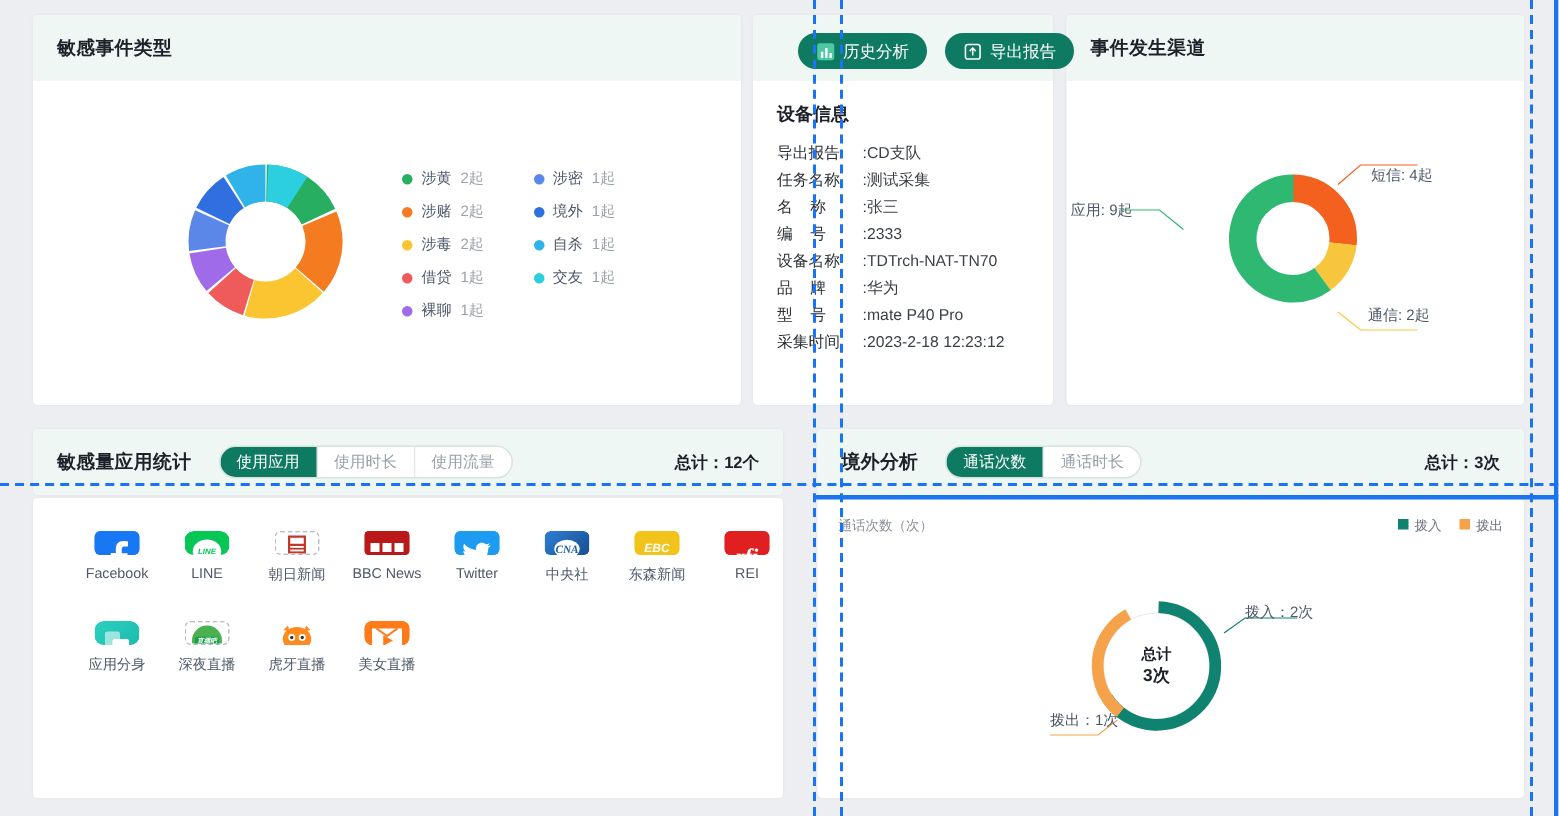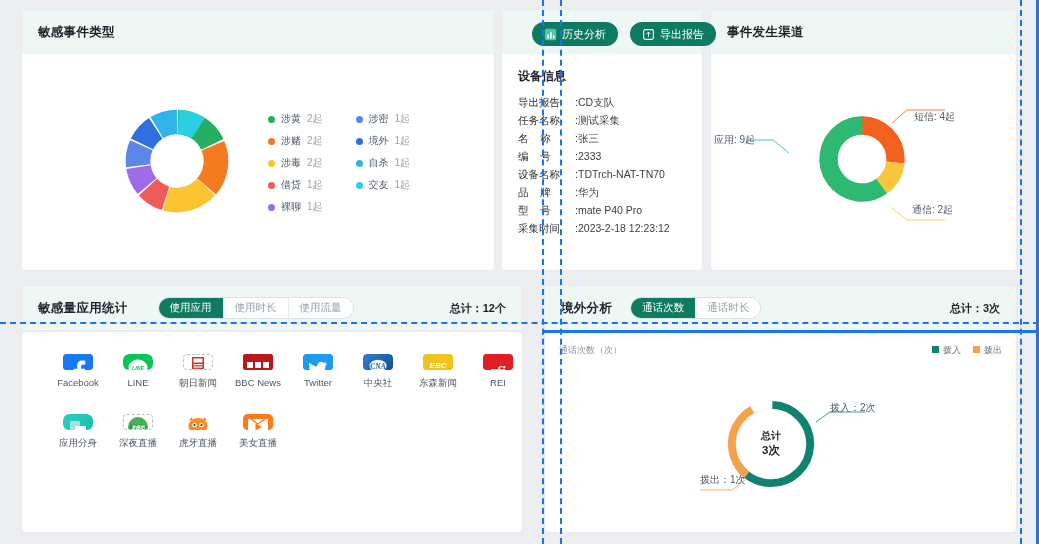"敏感量应用统计" div.card-head { gap: 12px -> none }
